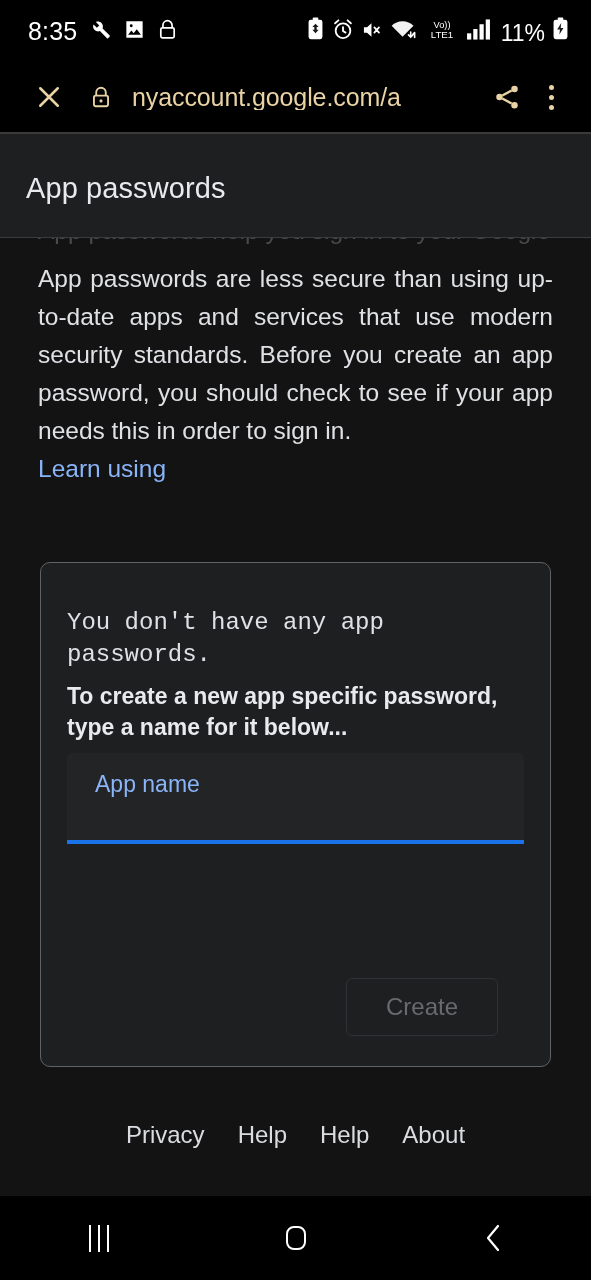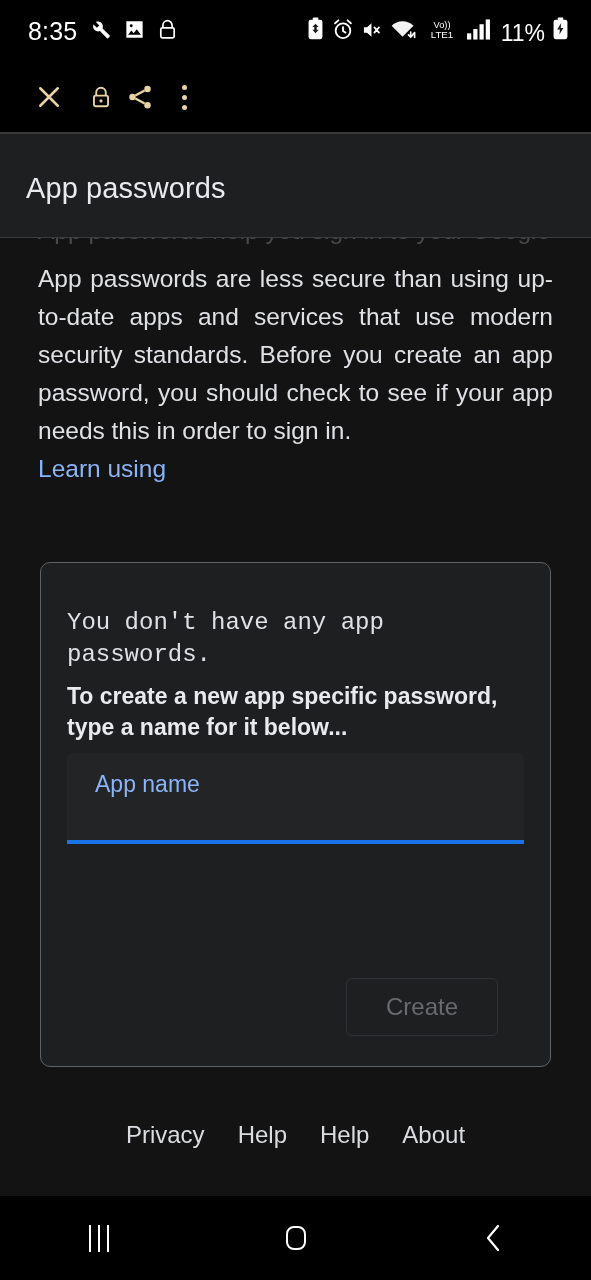"nyaccount.google.com/a" div { html: none -> <div>nyaccount.google.com/a</div> }
